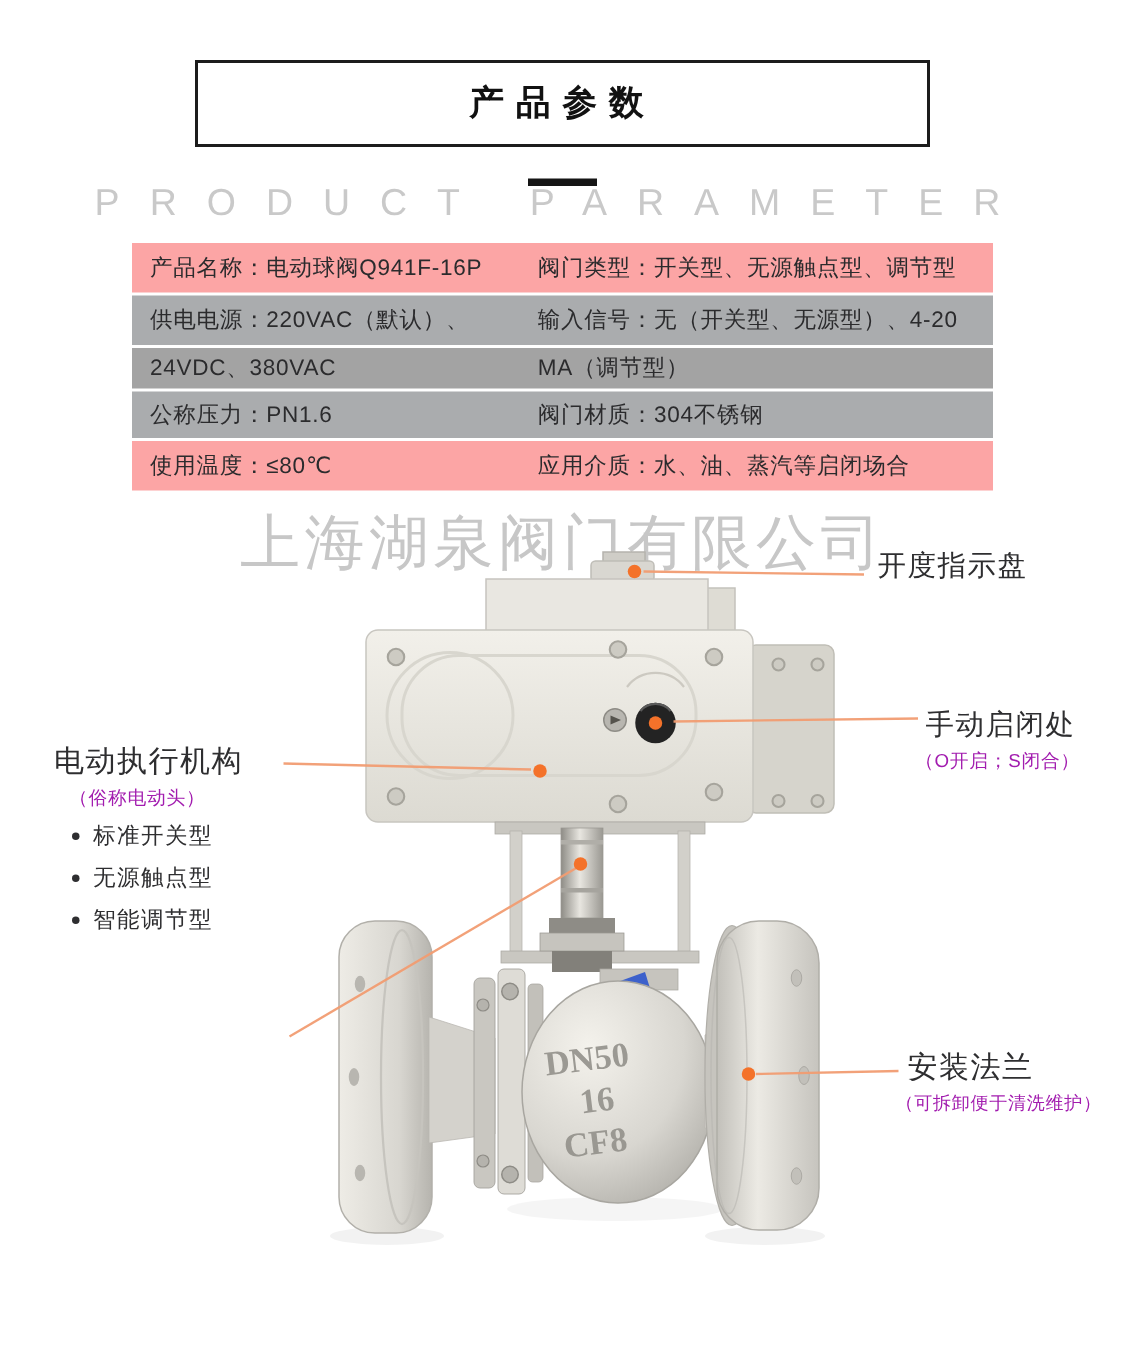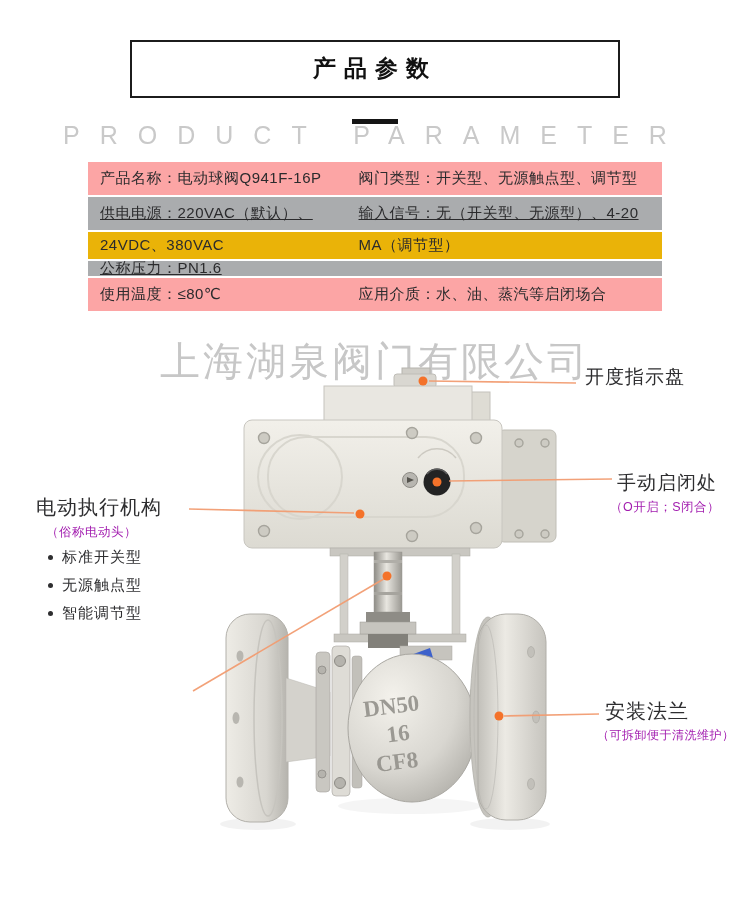"供电电源：220VAC（默认）、" .spec .row.dark { text-decoration: underline -> none }
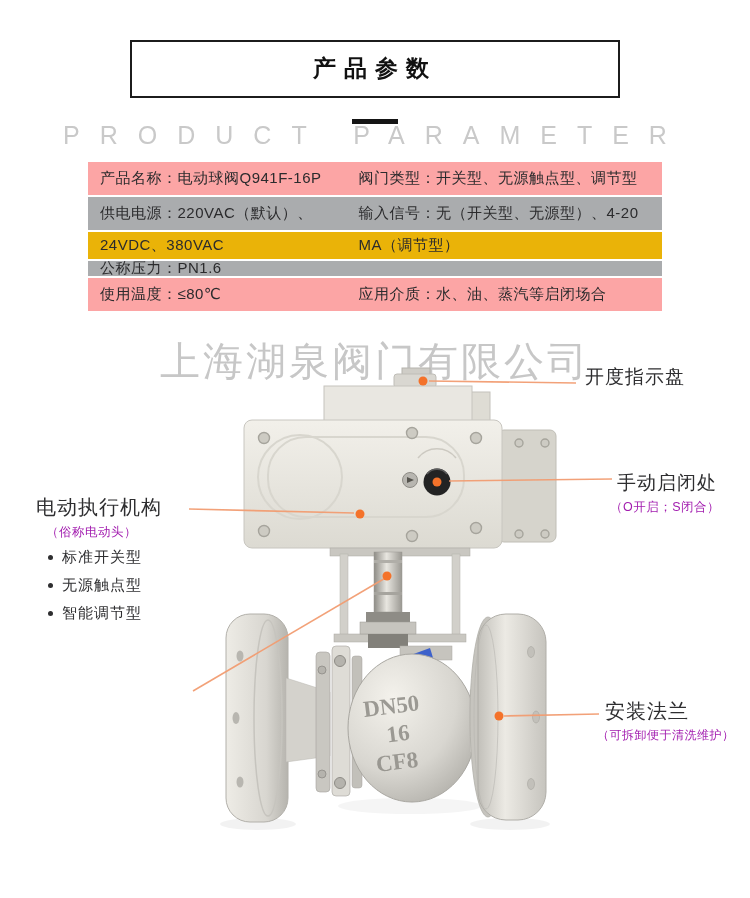"24VDC、380VAC" .spec .row.plain { background: #eab308 -> #a3a3a3 }
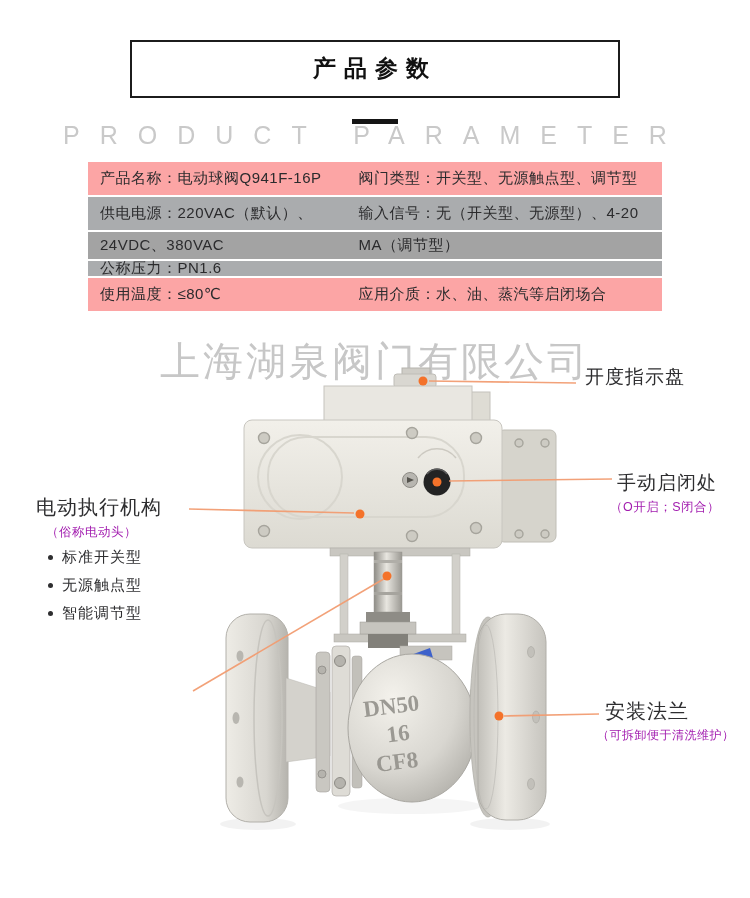"公称压力：PN1.6" .r4 { height: 15px -> 31px }
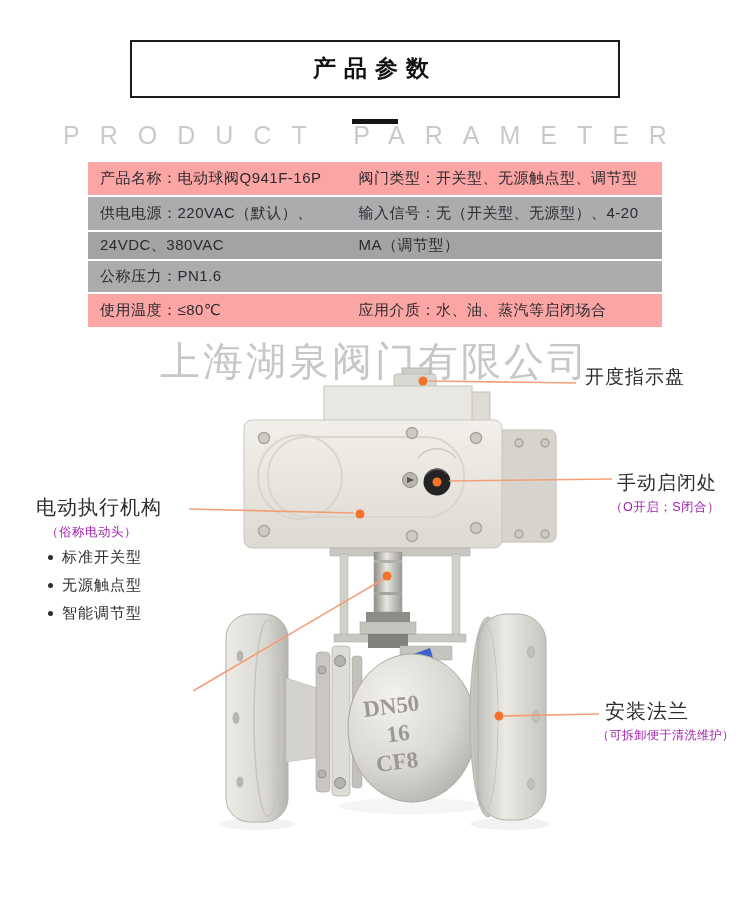"阀门材质：304不锈钢" span.cell-r { html: none -> <span>阀门材质：304不锈钢</span> }
